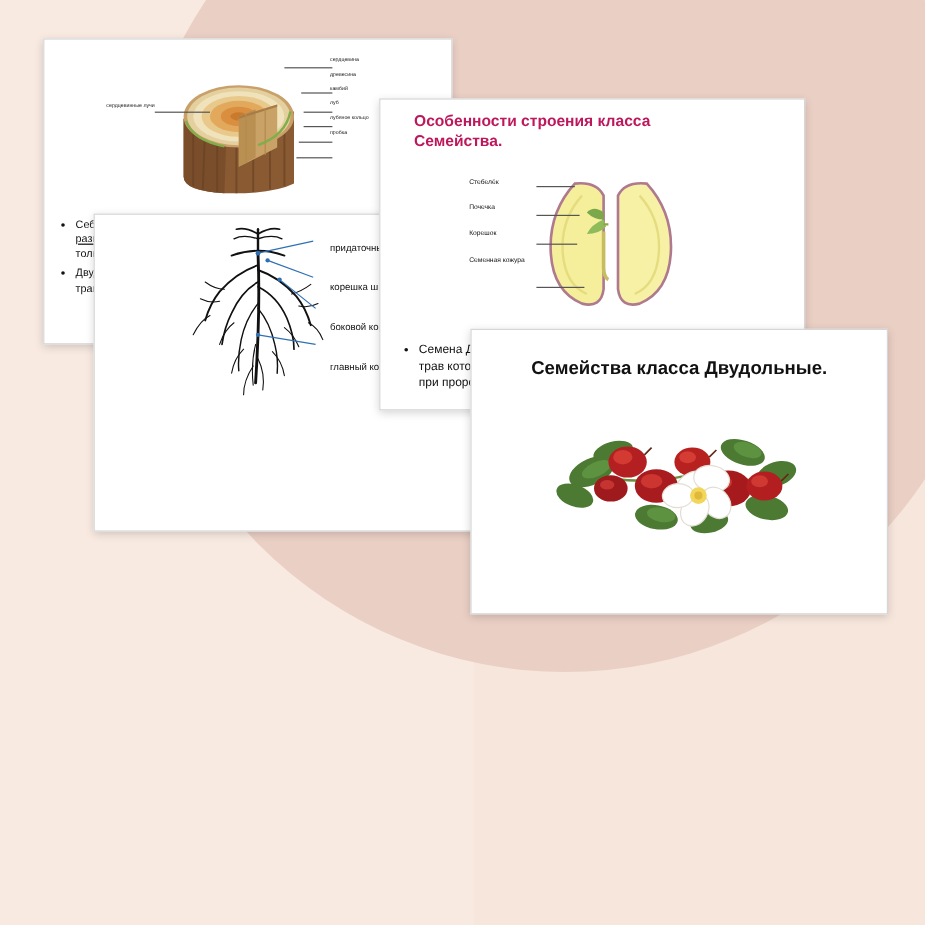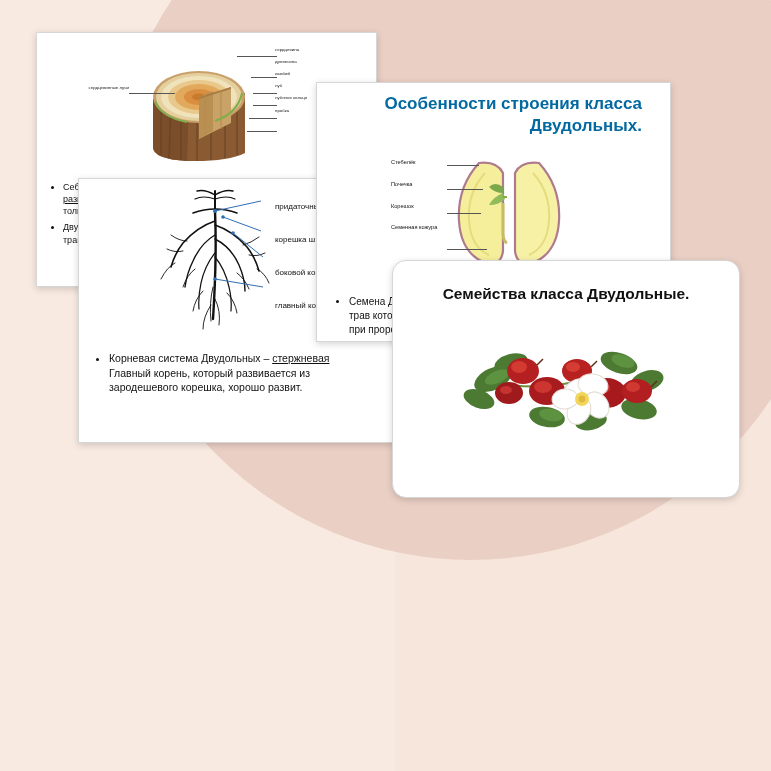"Особенности строения класса" .seed-title { color: #0369a1 -> #be185d; font-size: 17px -> 13px; text-align: right -> left }
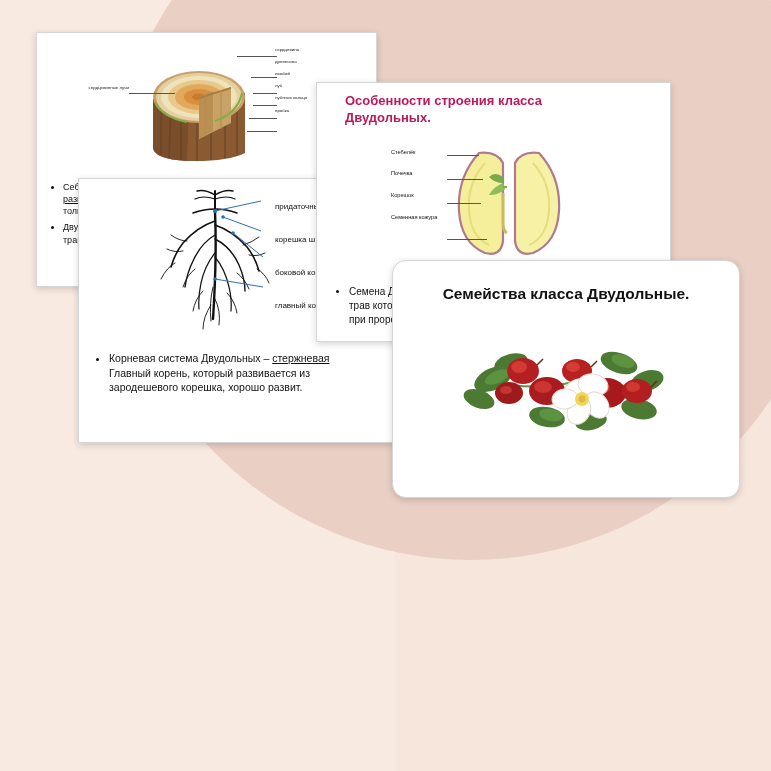"Двудольных." div { text: Двудольных -> Семейства }
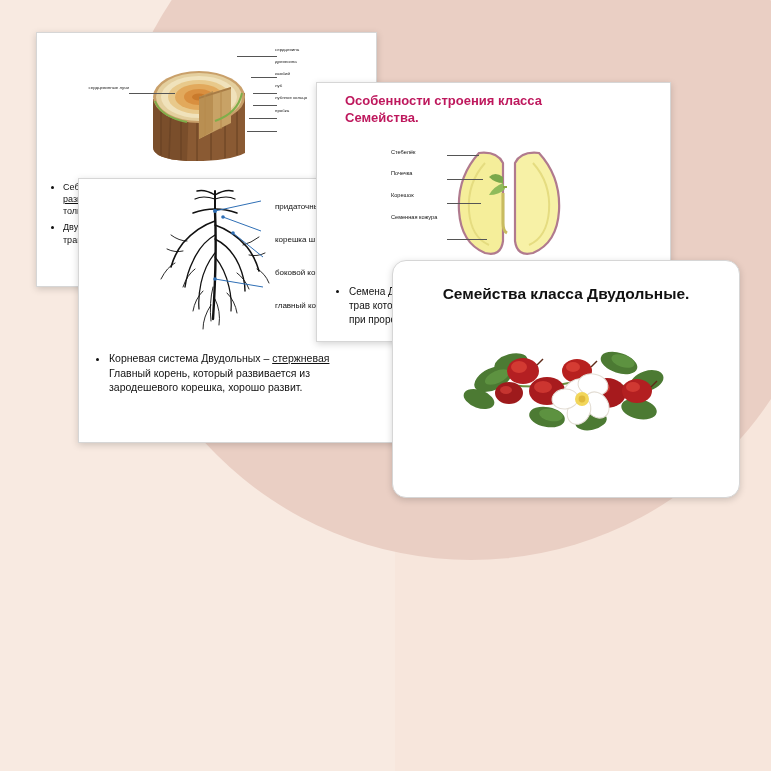"Семейства класса Двудольные." #slide-family { border-radius: 14px -> none; top: 260px -> 274px }
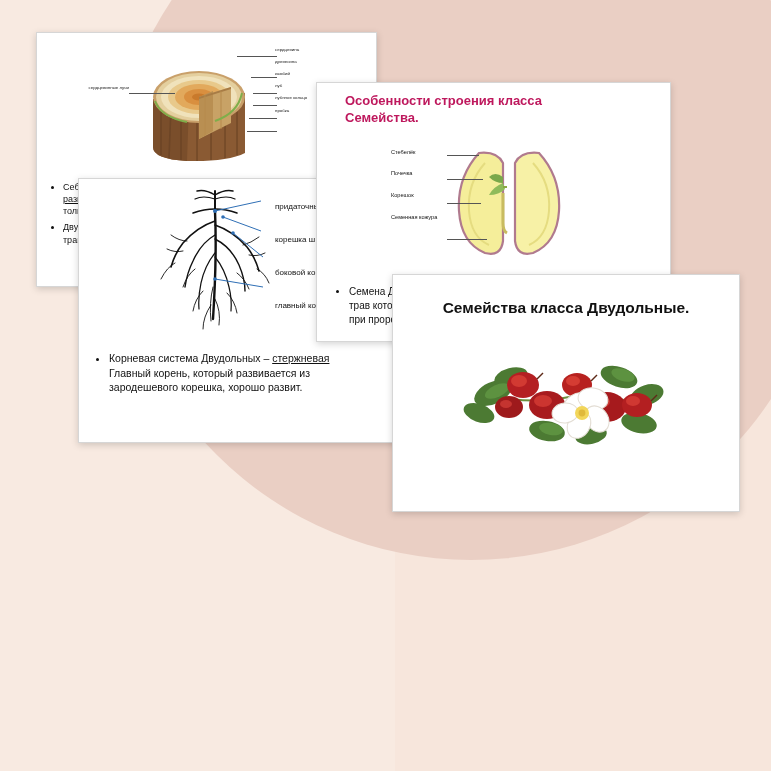"Корневая система Двудольных – стержневая" div.root-text { html: <div> <ul> <li> <span>Корневая система Двудольных – </span><span>стержневая</span><br> <span>Главный корень, который развивается из</span><br> <span>зародешевого корешка, хорошо развит.</span> </li> </ul> </div> -> none }
